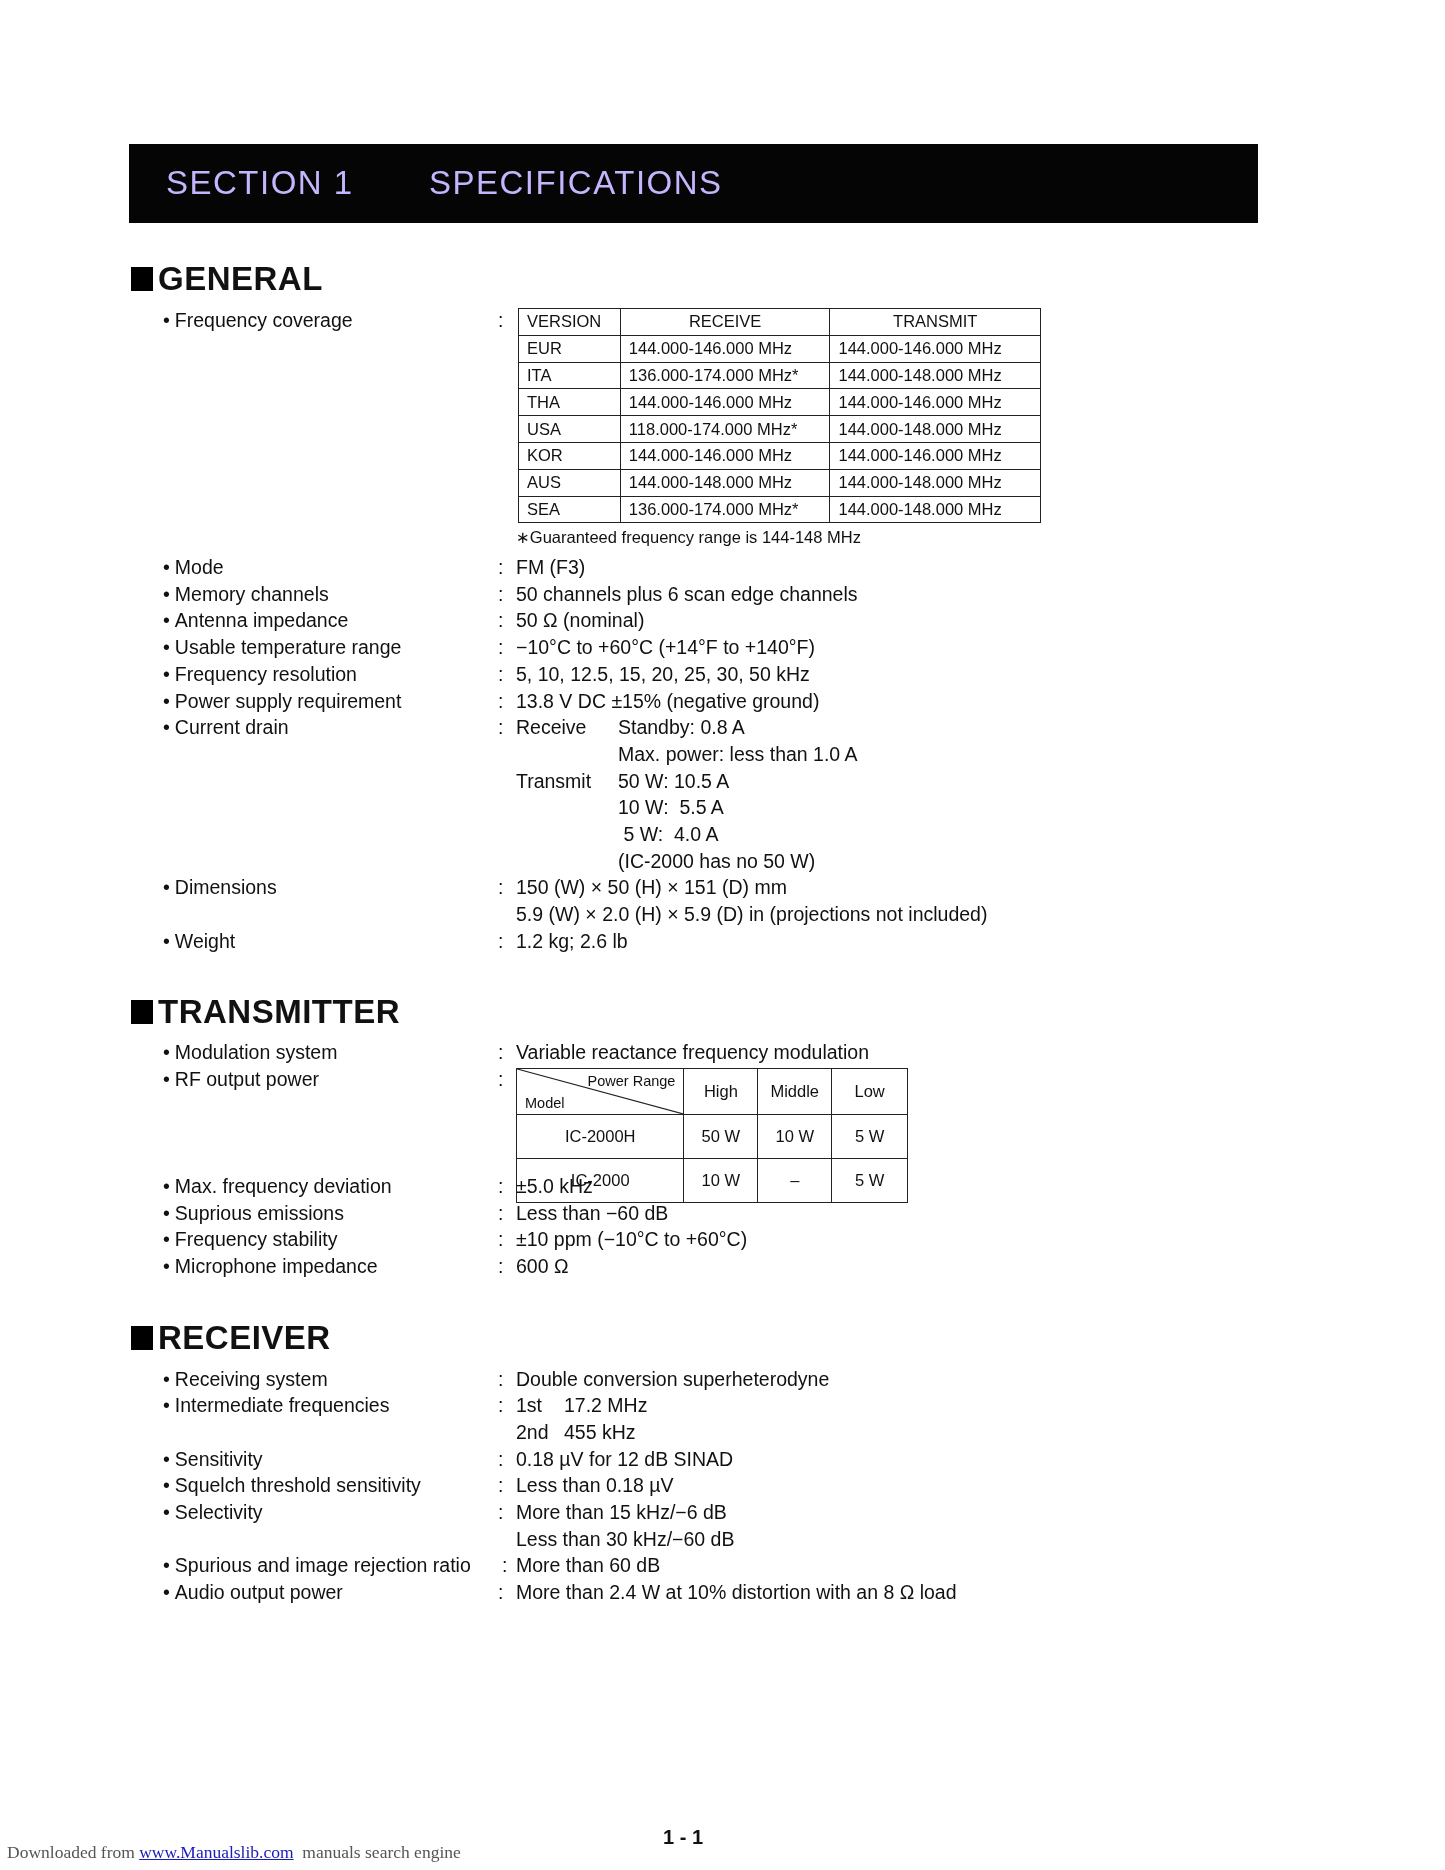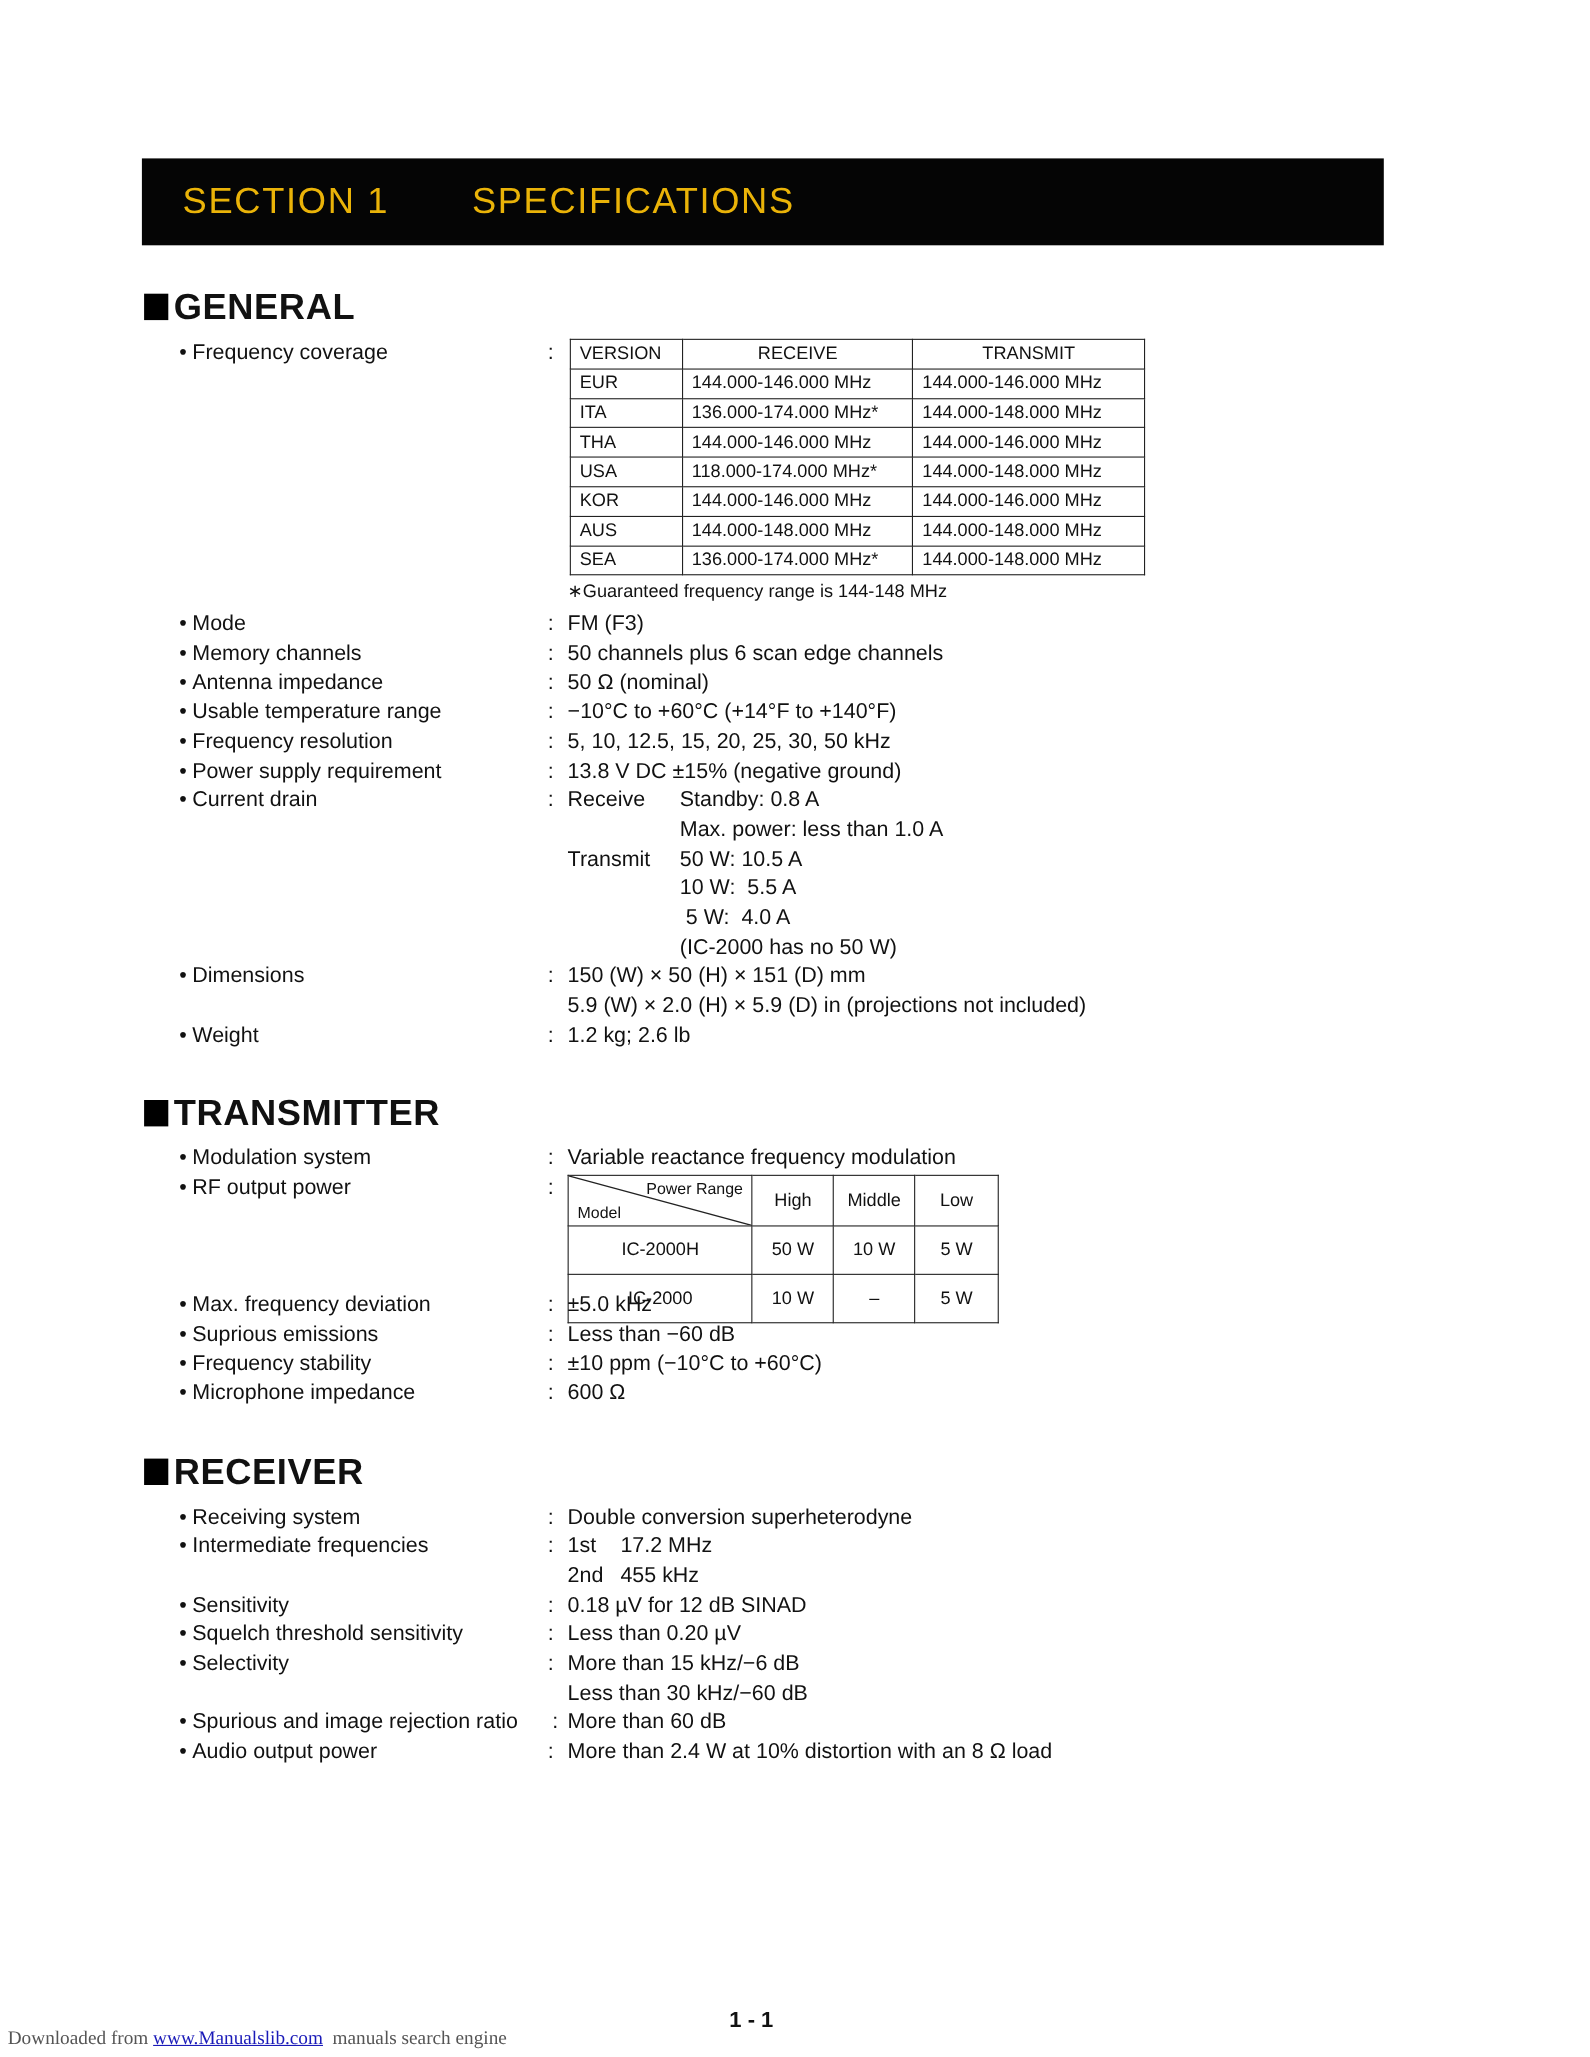"SECTION 1" .section-bar span { color: #eab308 -> #c4b5fd }
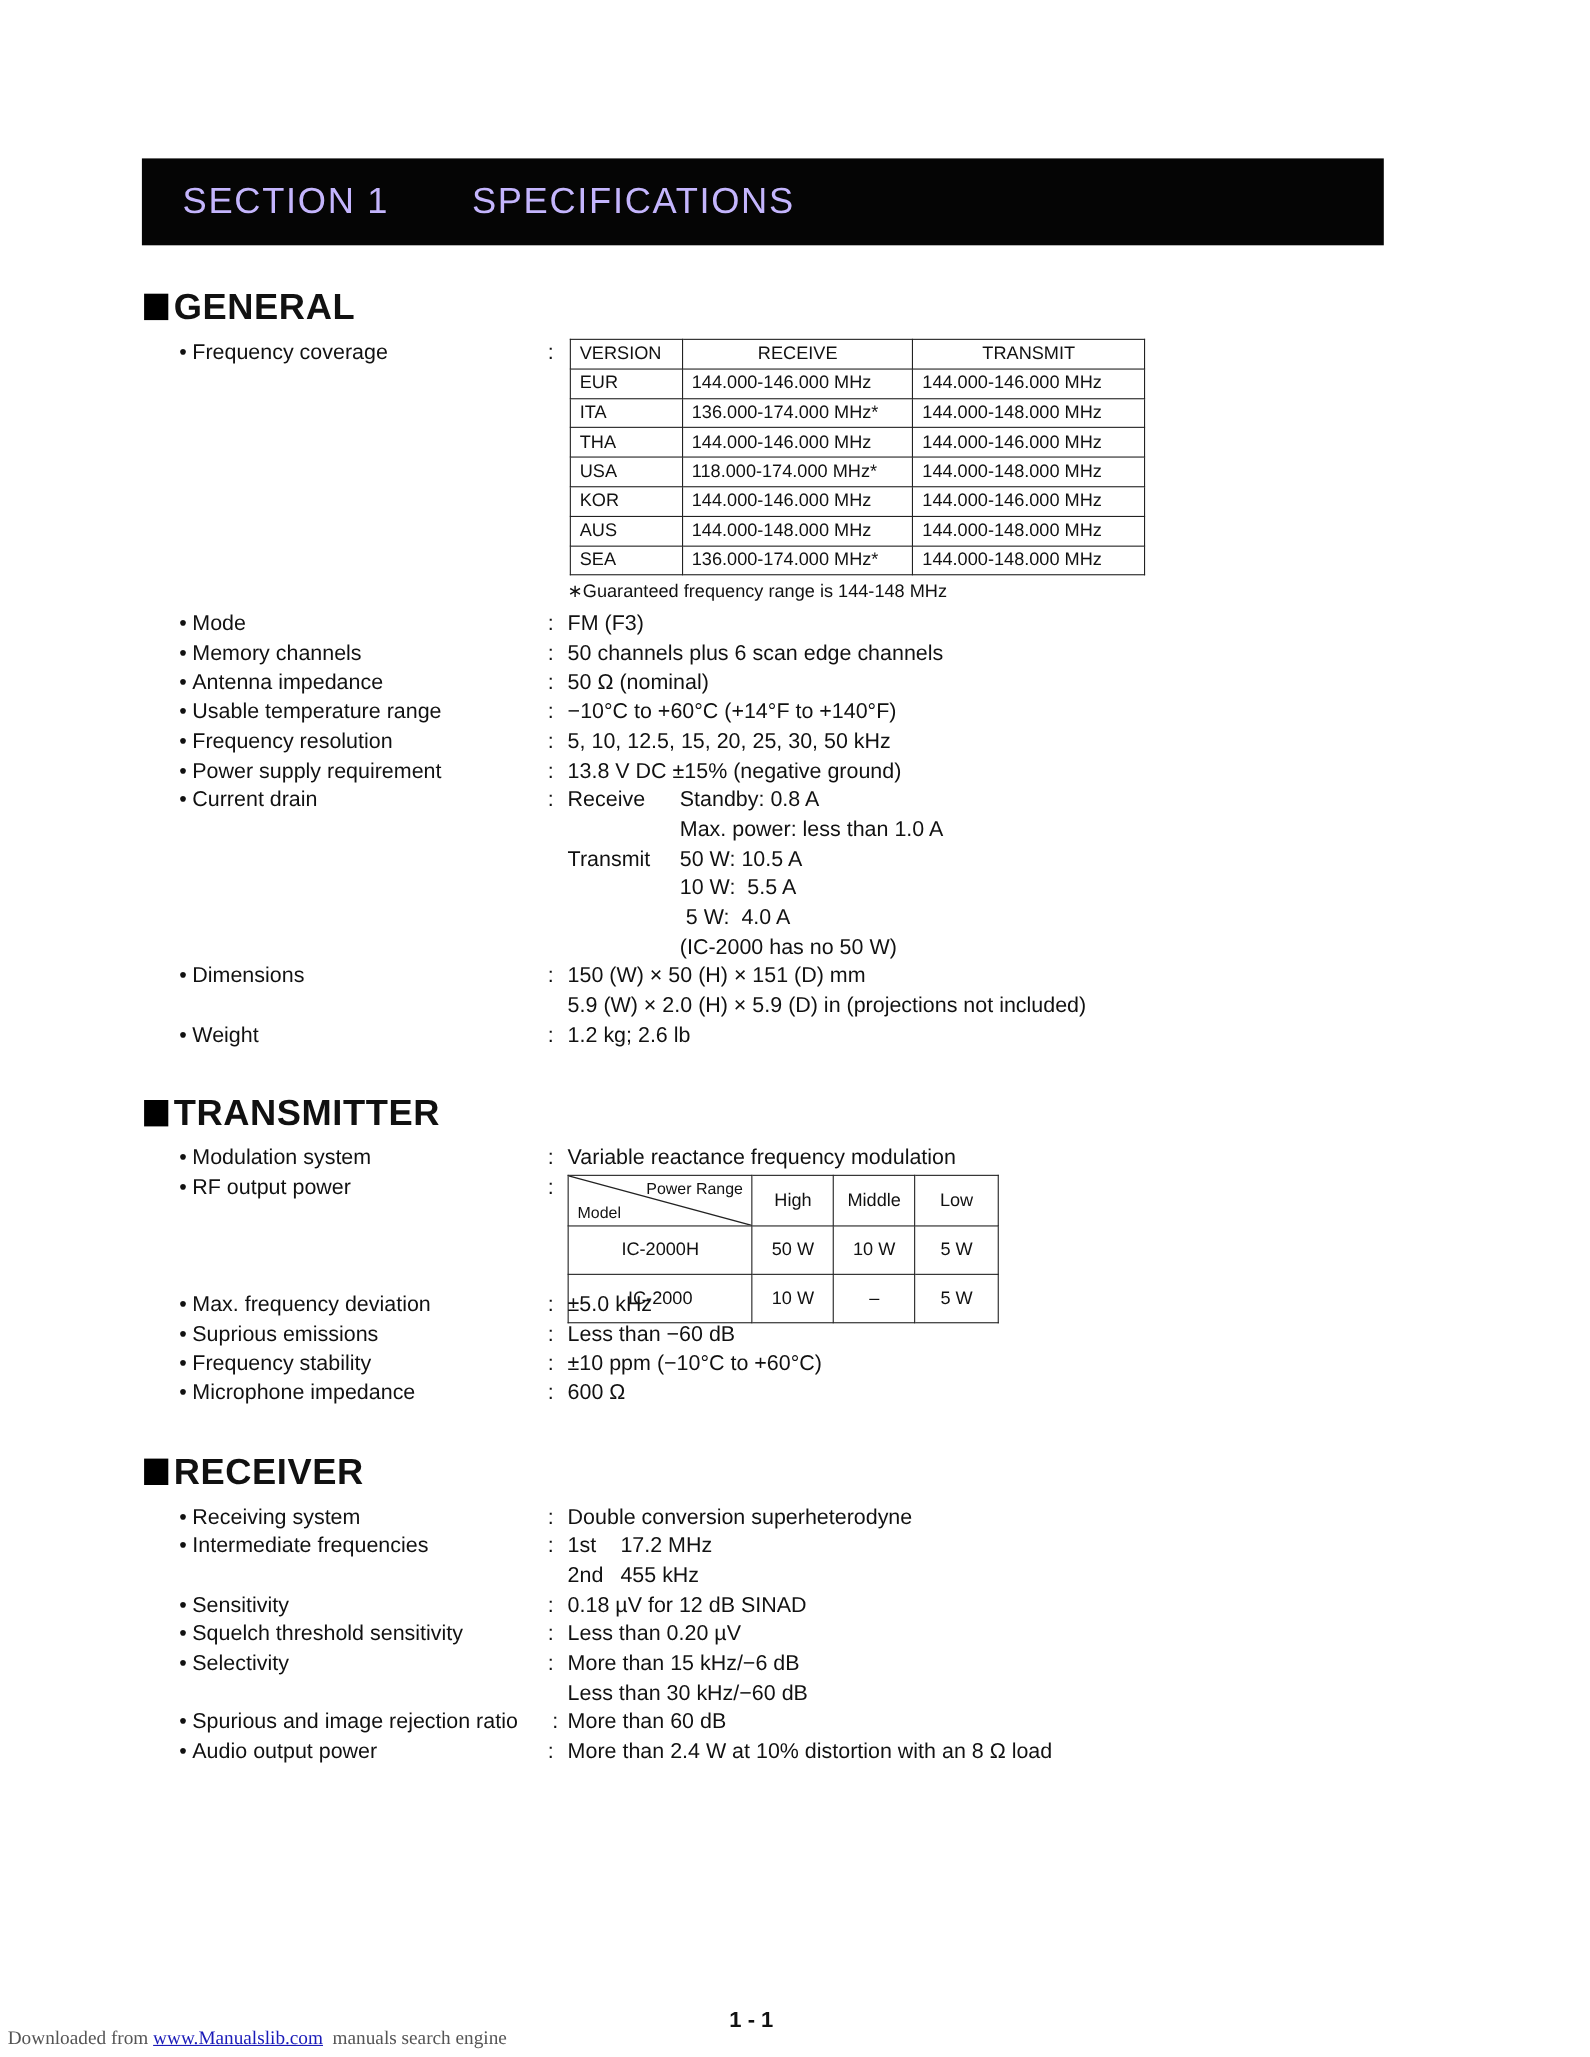"Less than 0.20 µV" span.val { text: 0.20 -> 0.18 }
